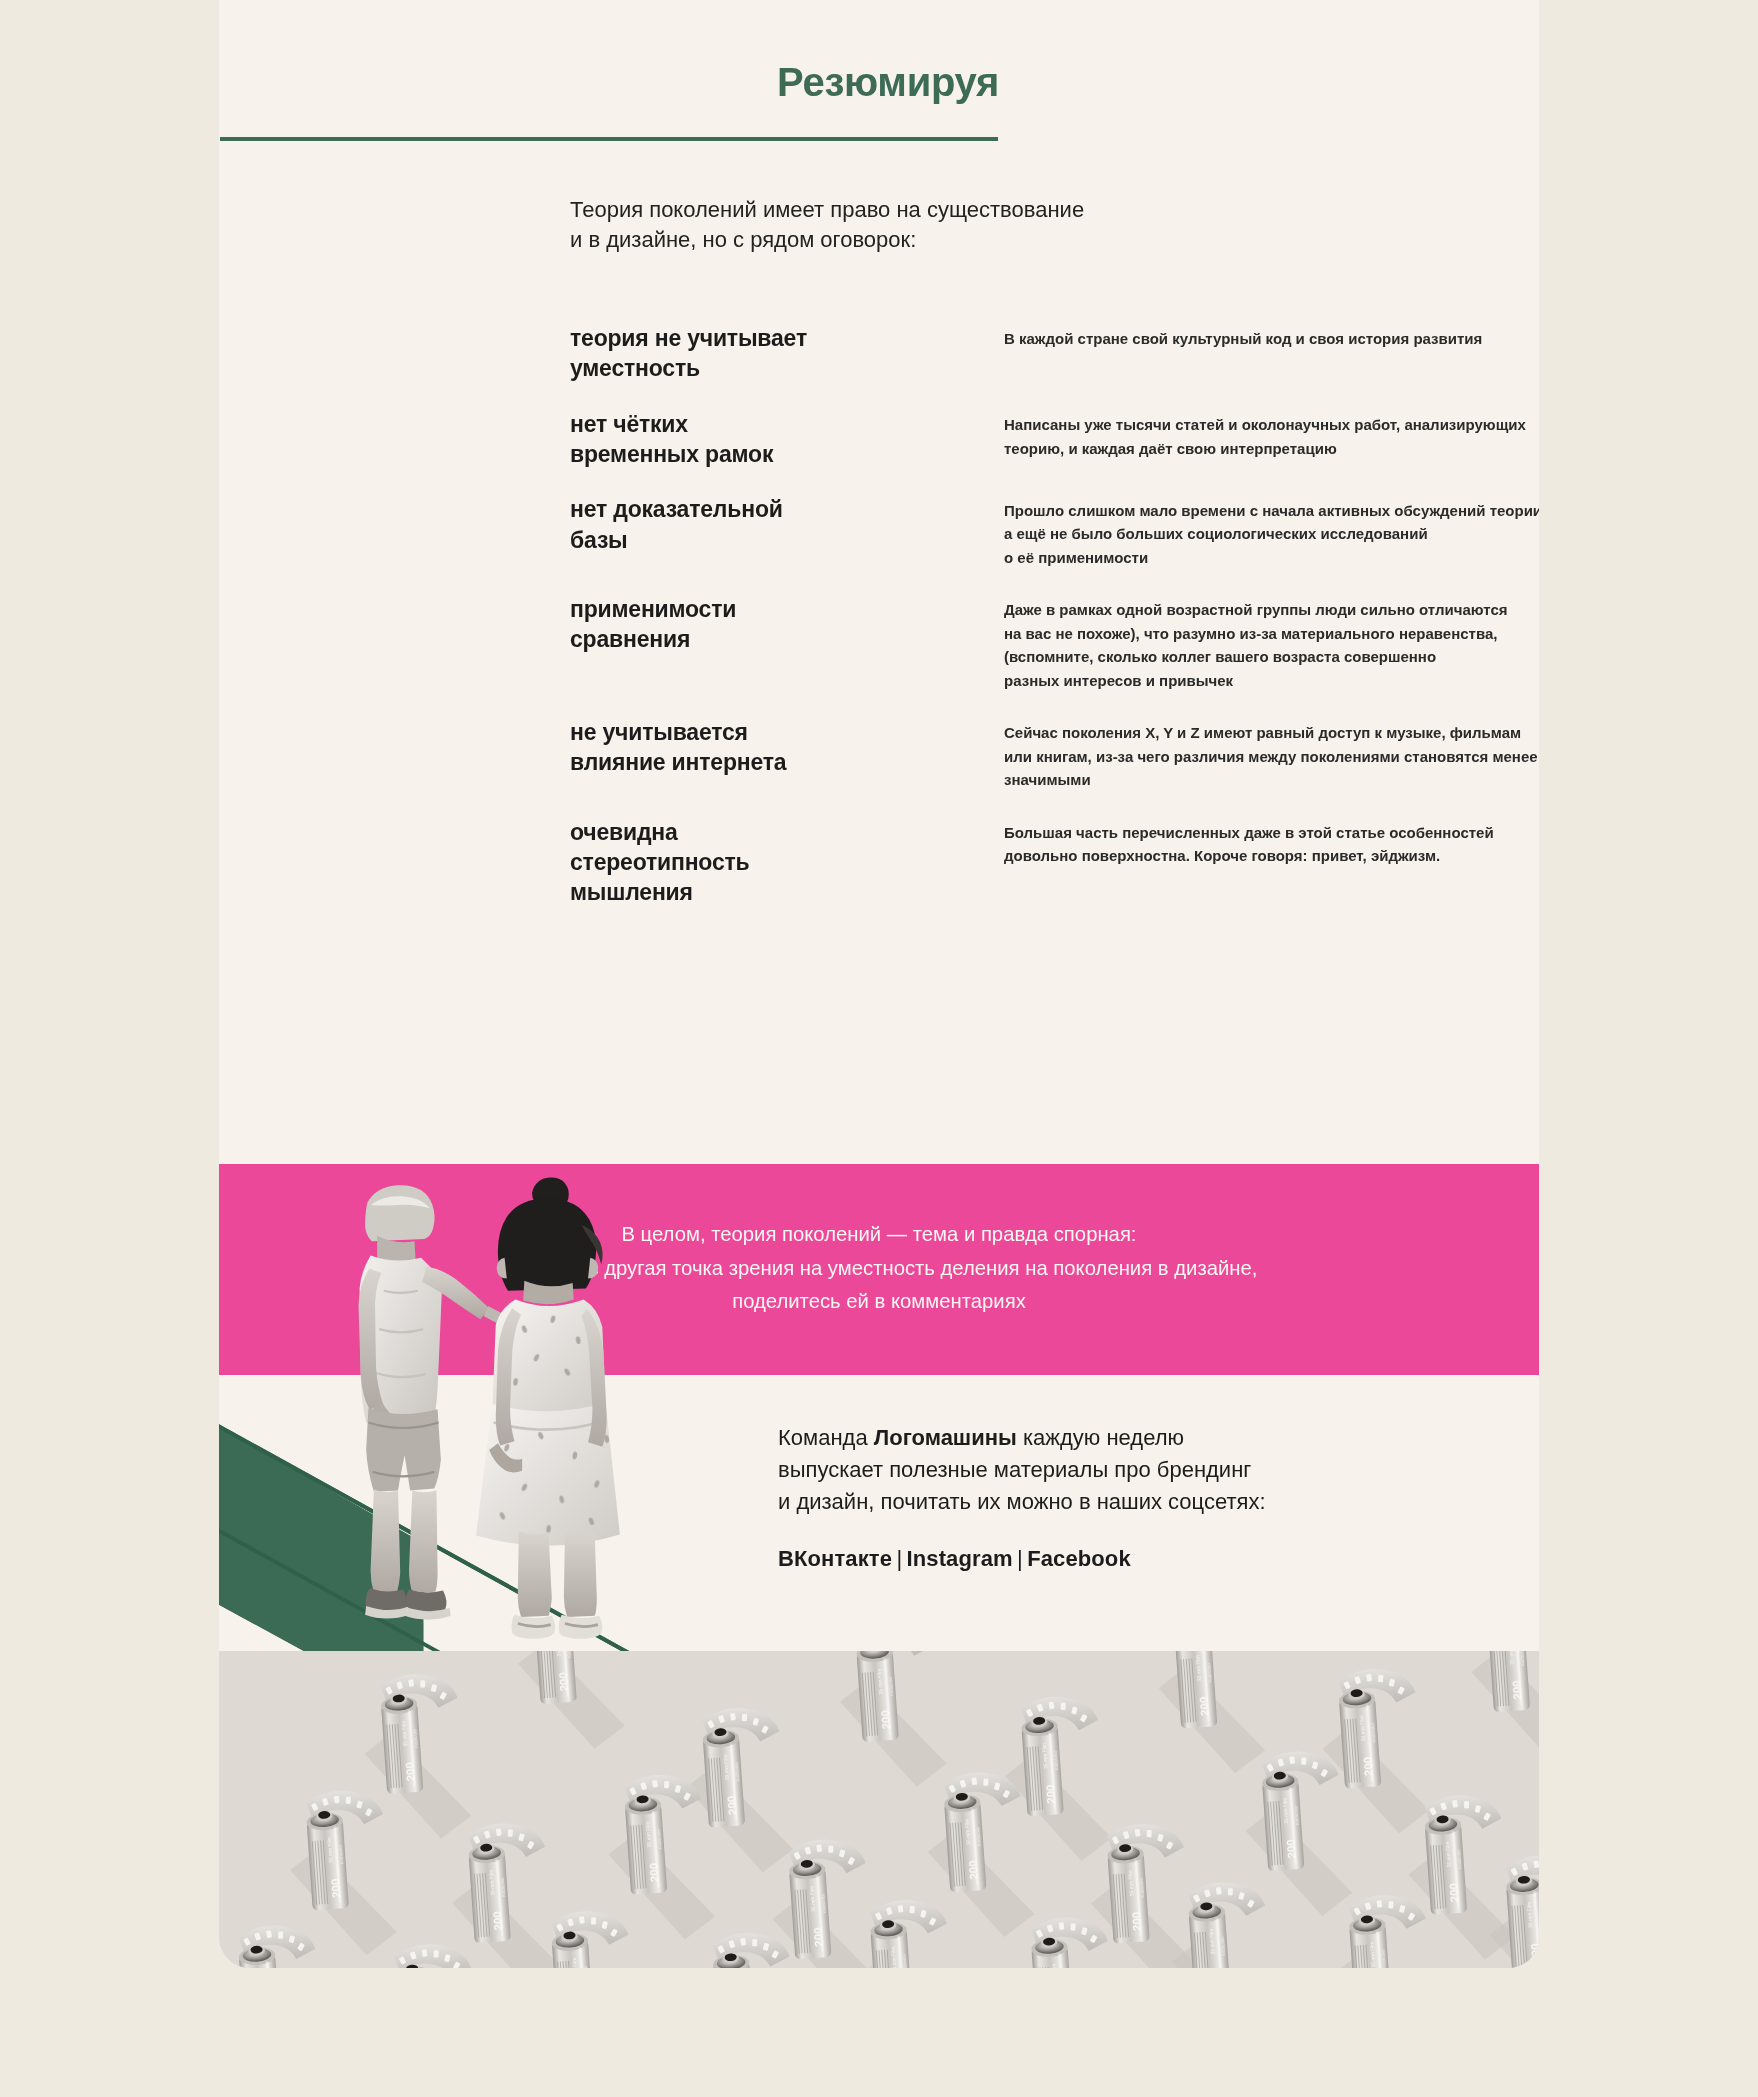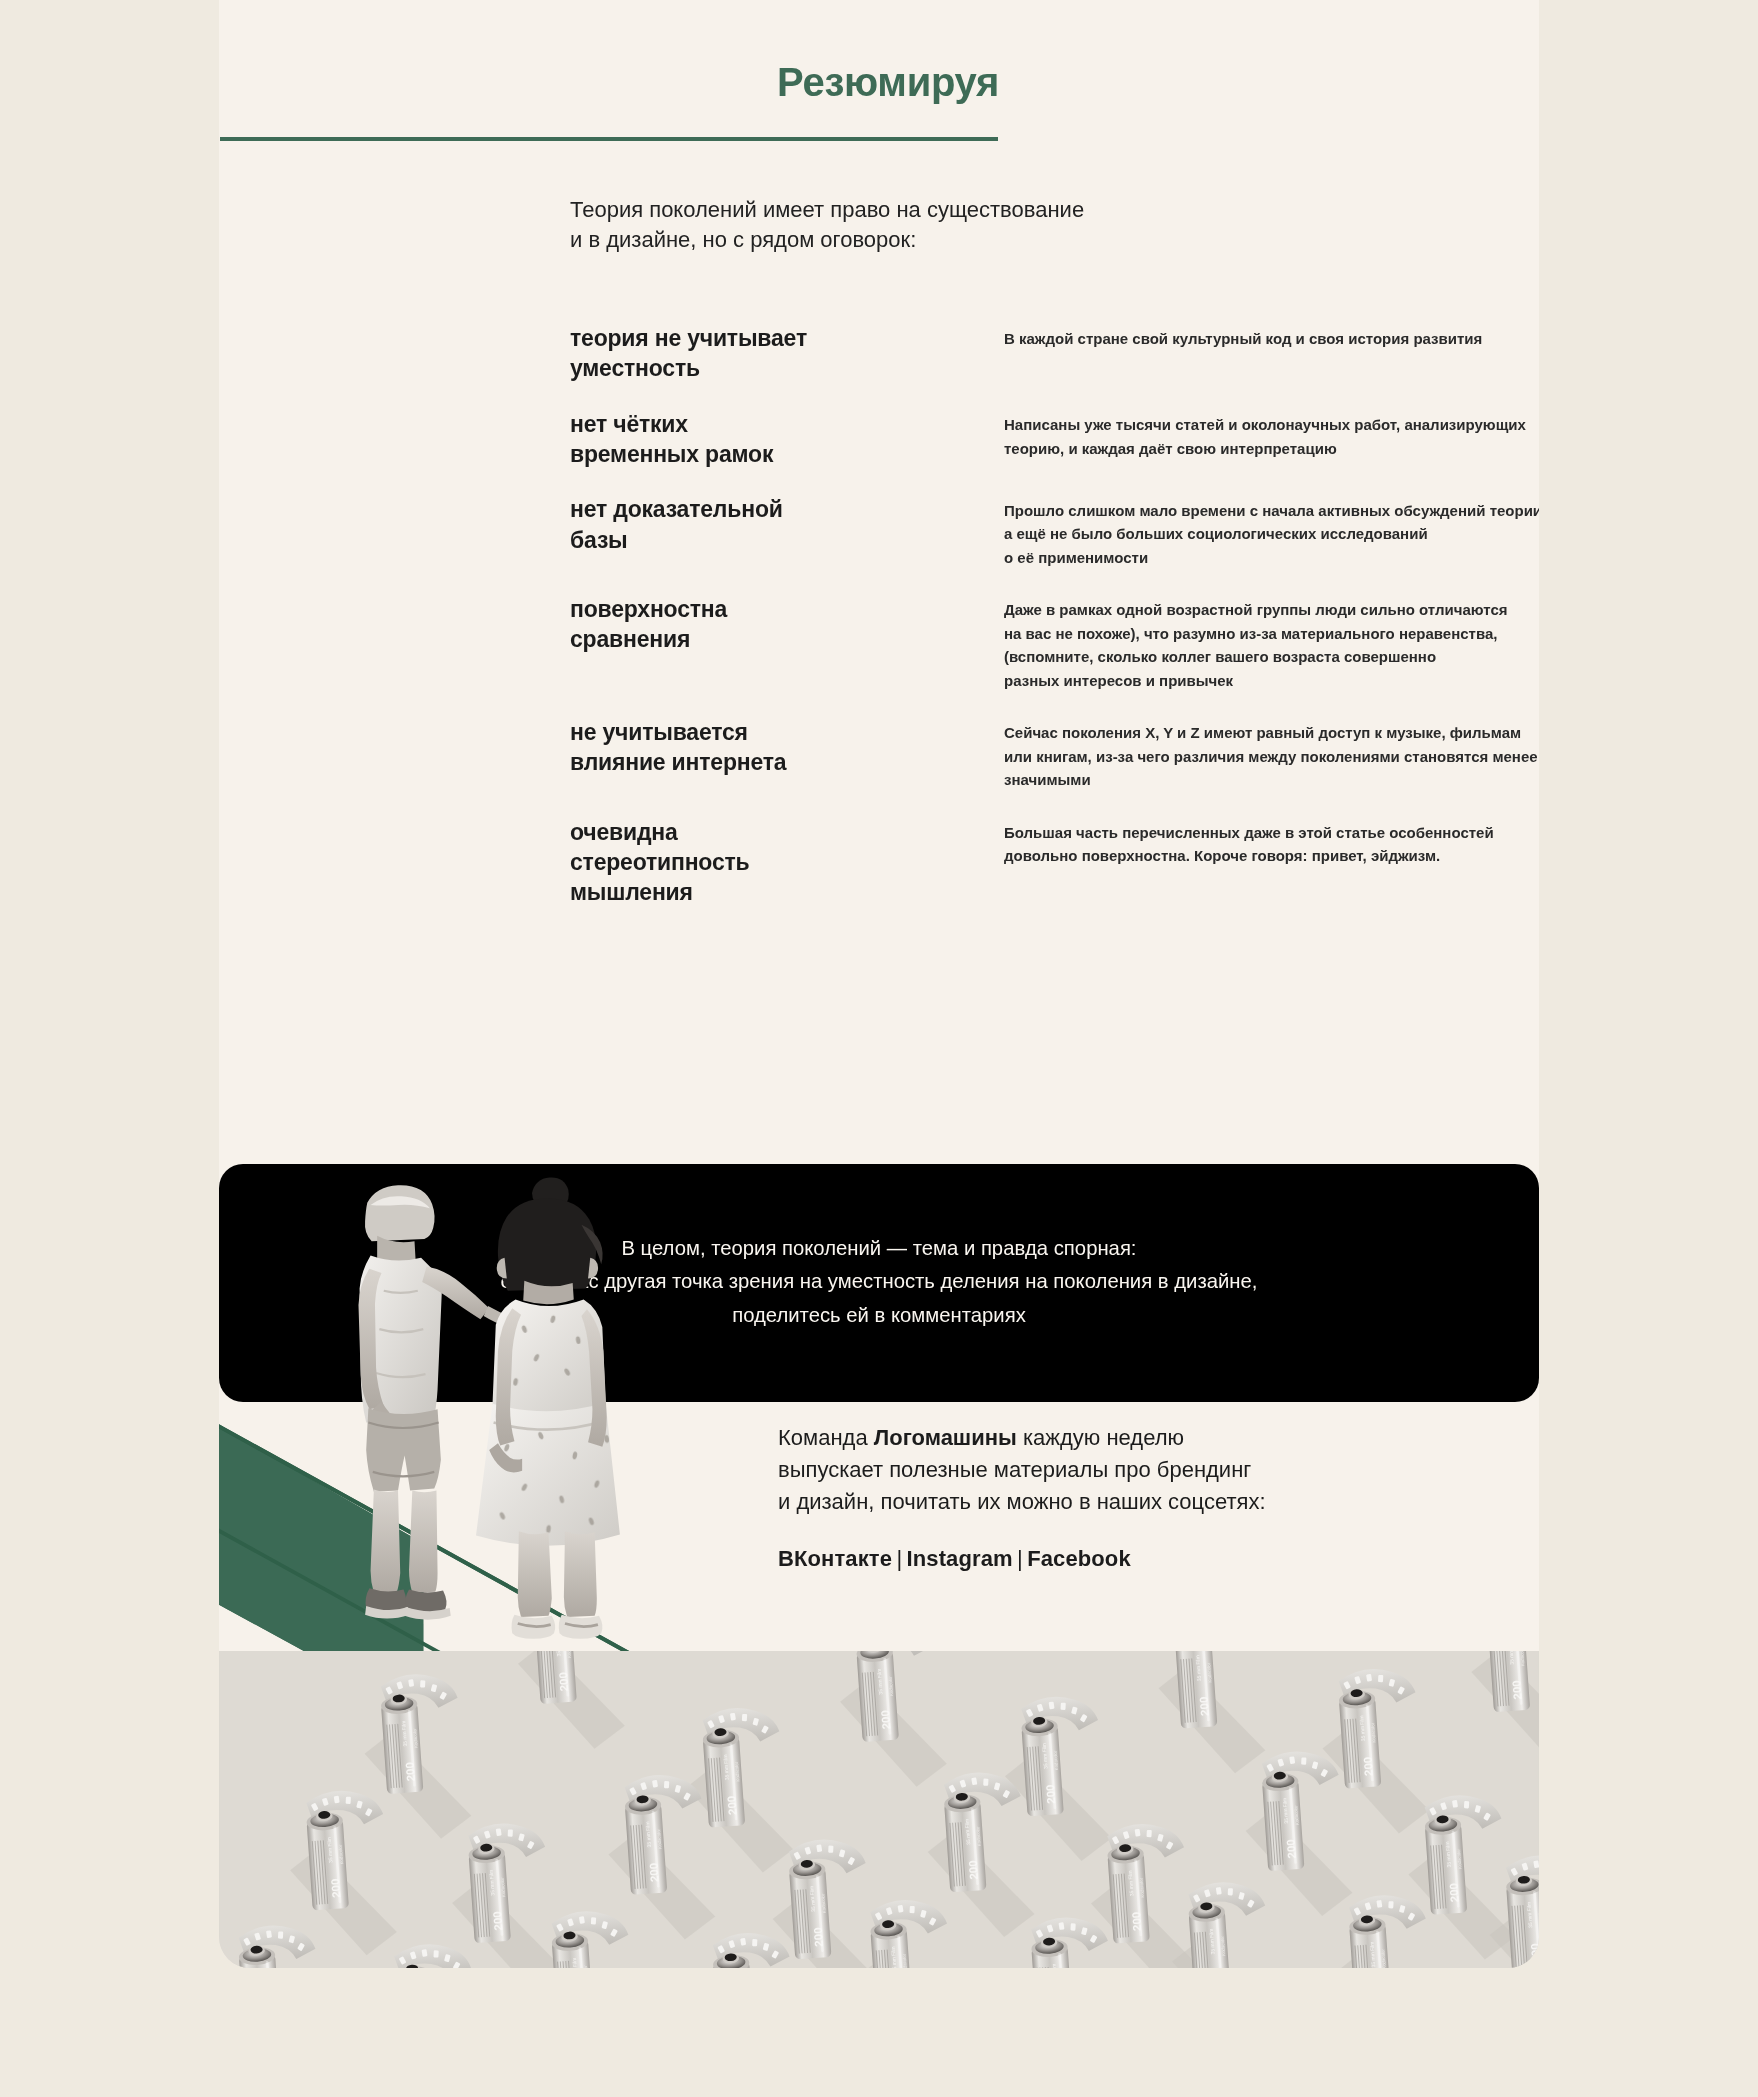"поверхностна" div { text: поверхностна -> применимости }
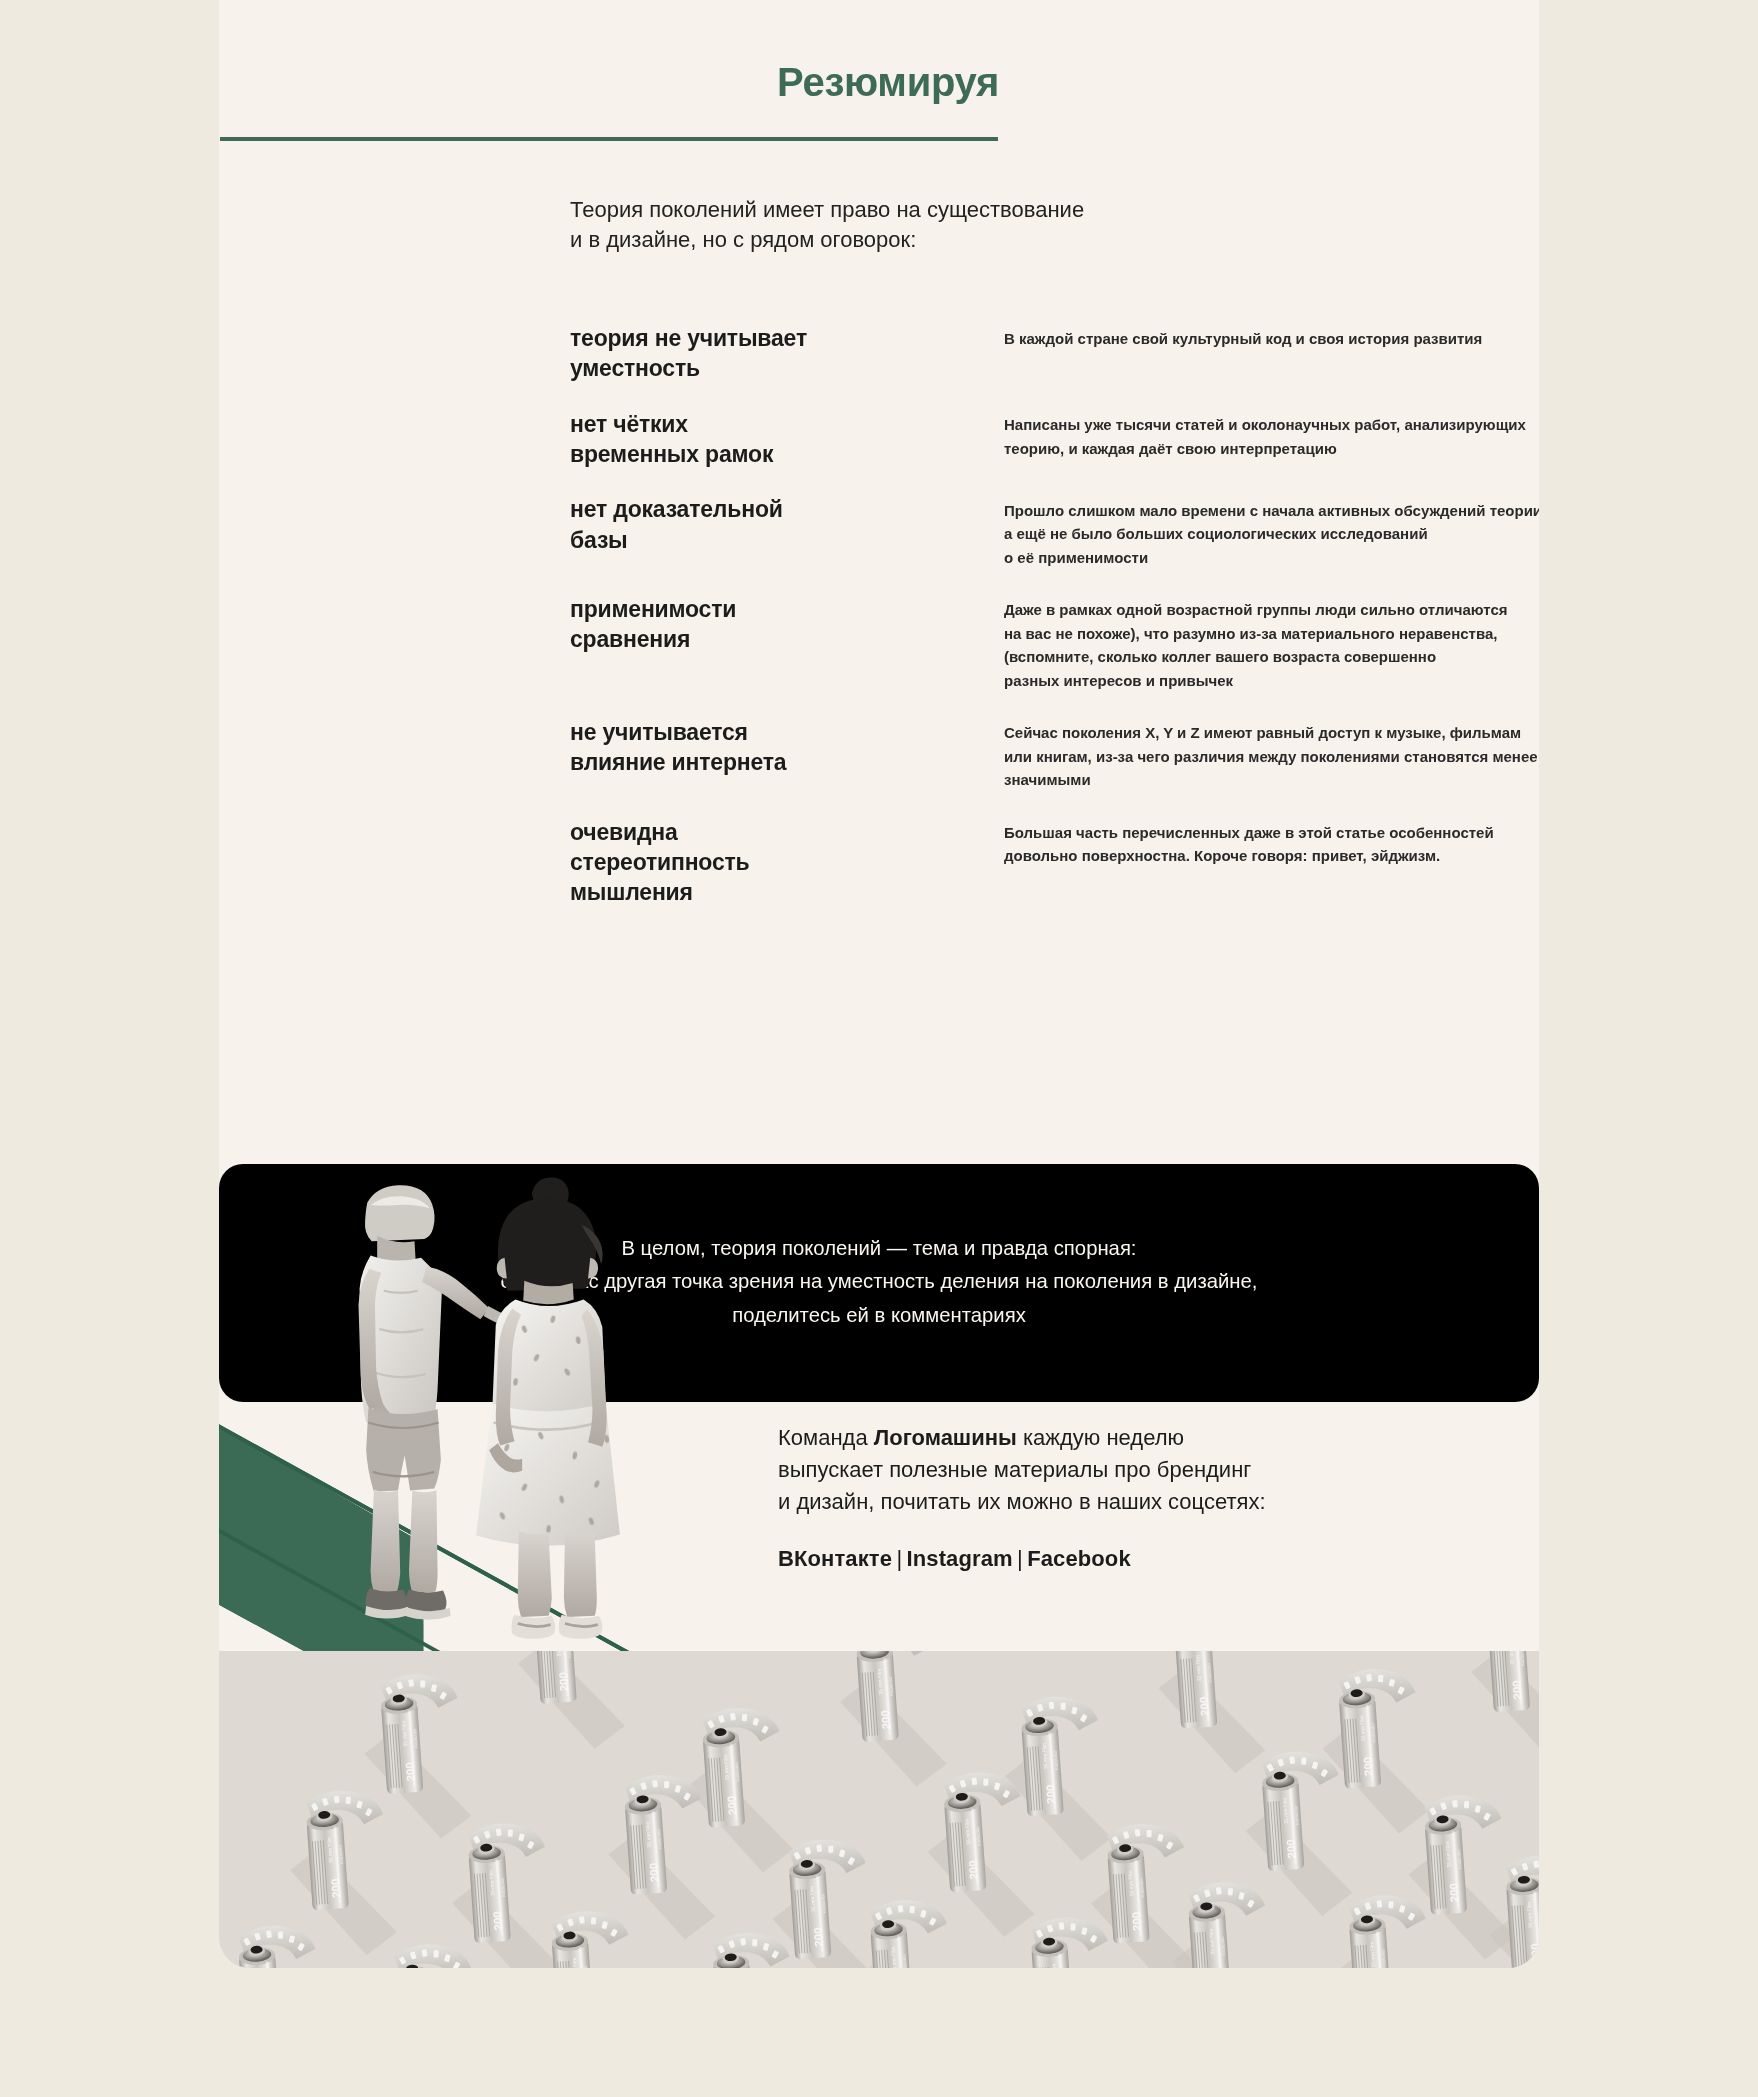"В целом, теория поколений —" .banner { background: #000000 -> #ec4899; border-radius: 24px -> none; height: 238px -> 211px }
